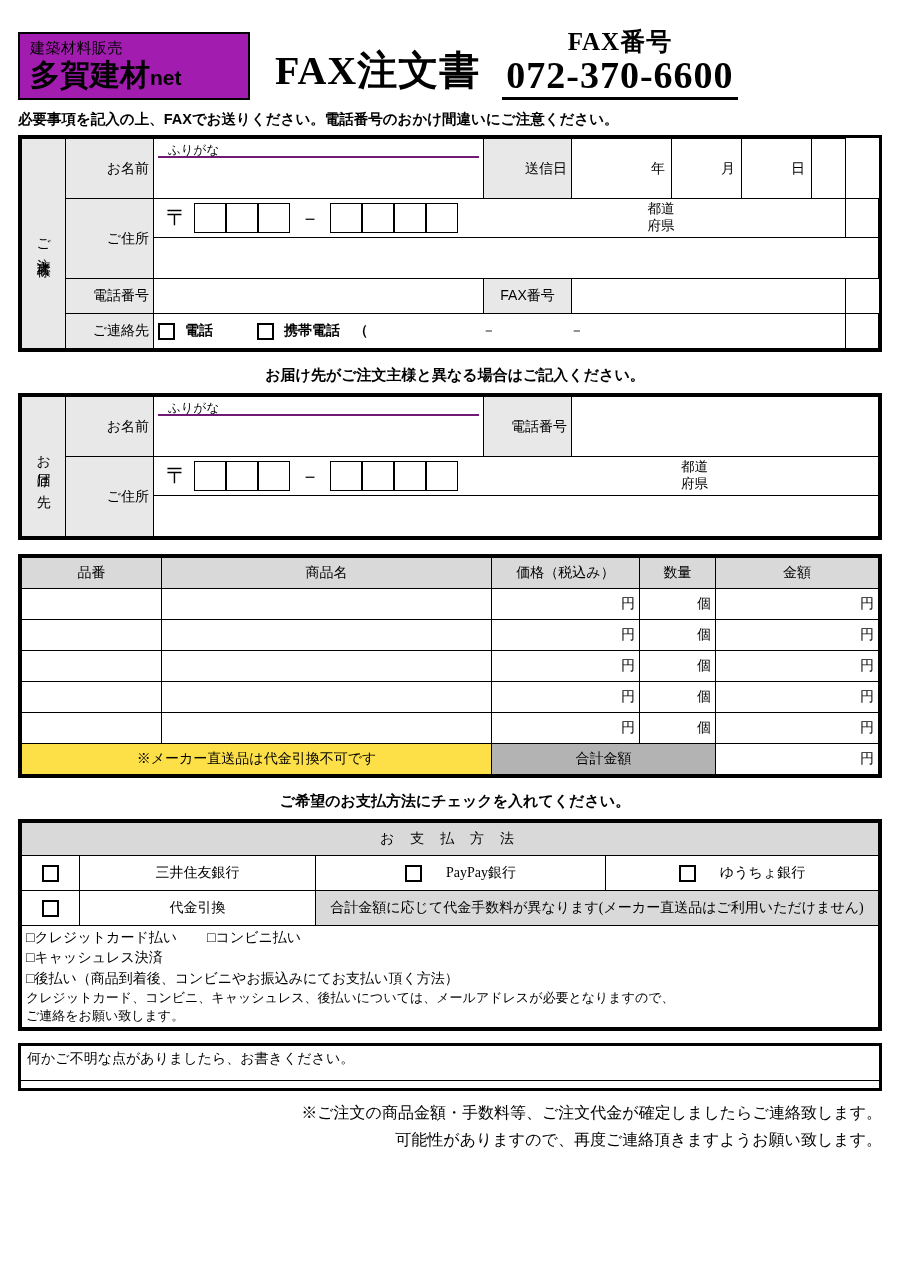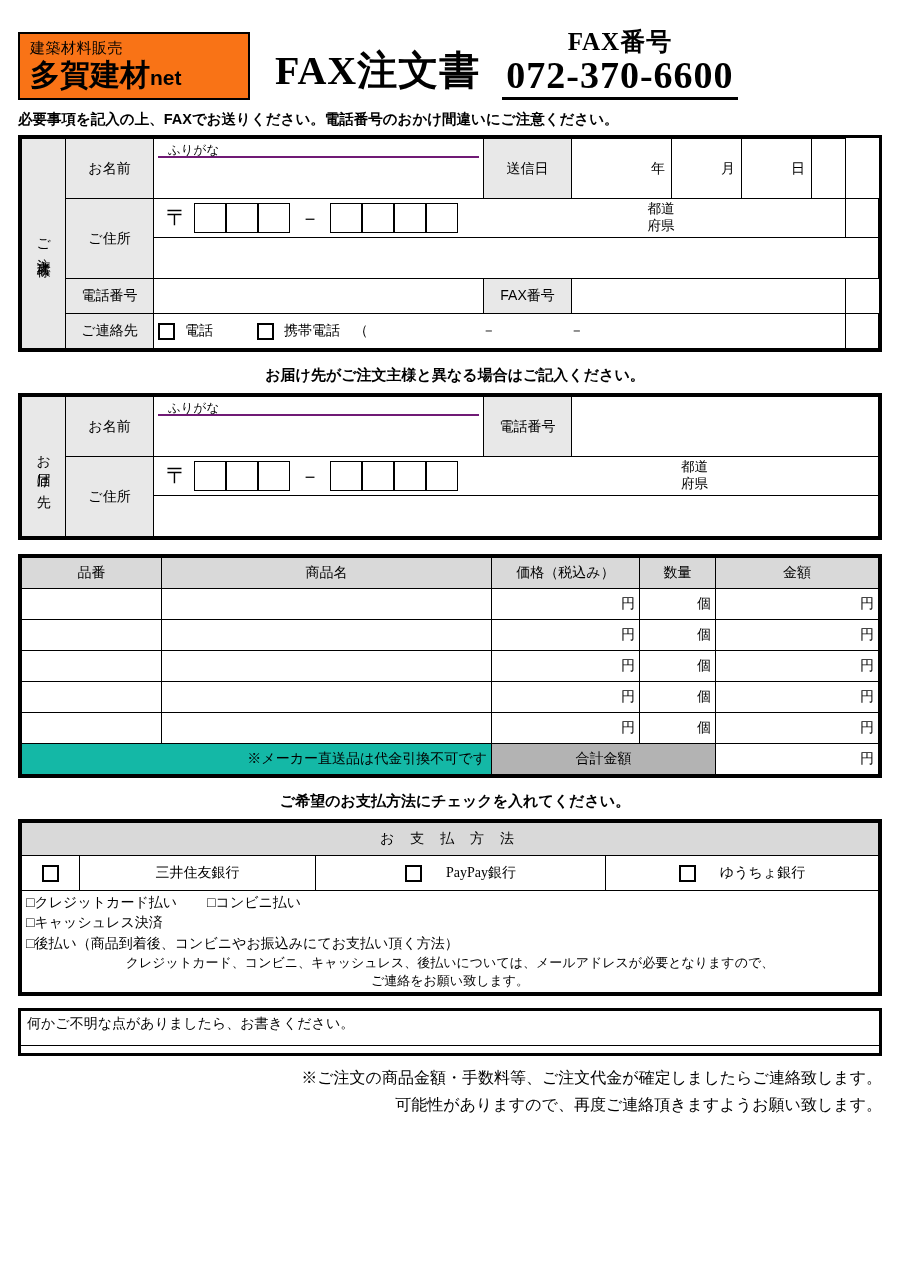"建築材料販売" .logo-box { background: #f97316 -> #a21caf }
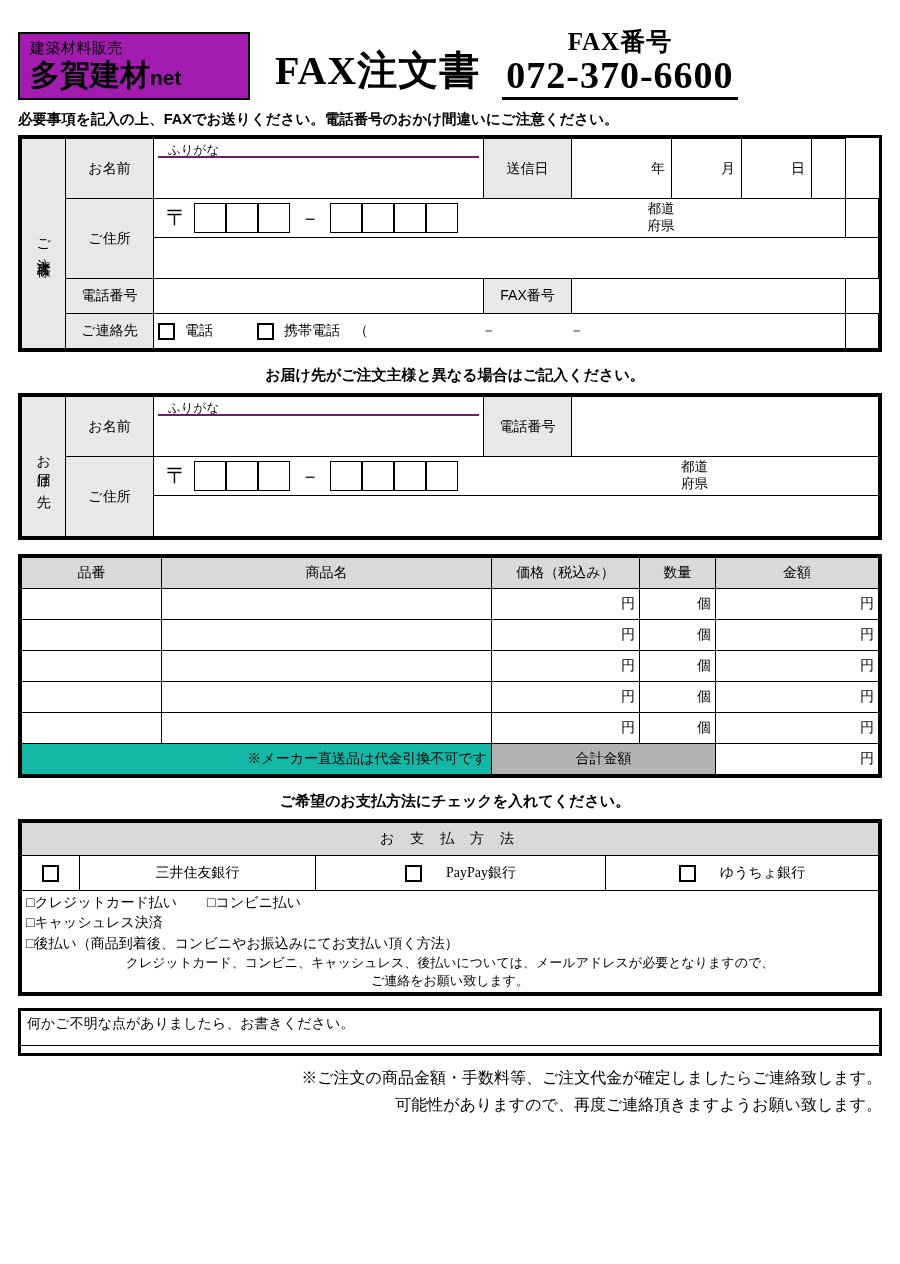"お名前" .rlabel { text-align: center -> right }
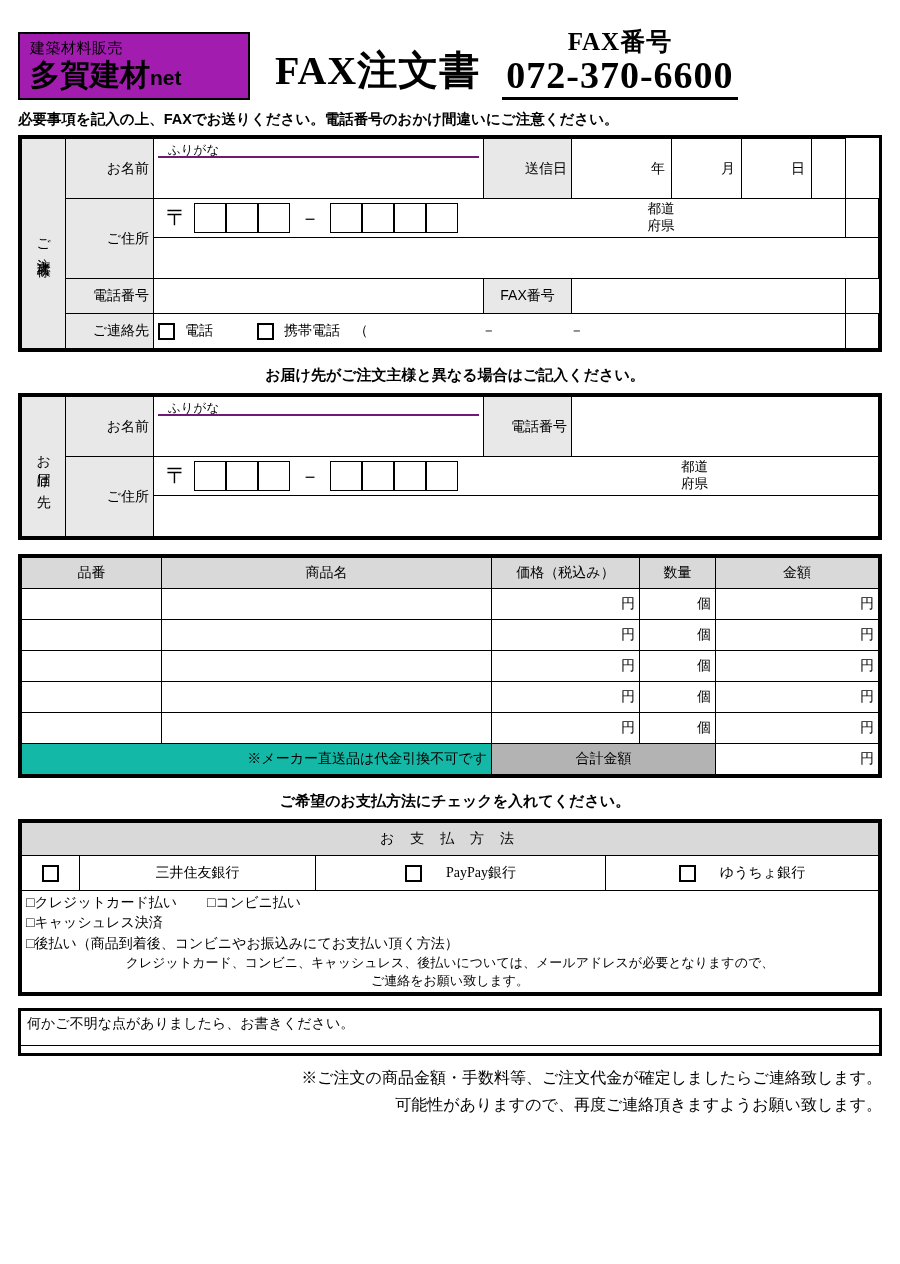"電話" .contact-row .item { font-weight: none -> bold }
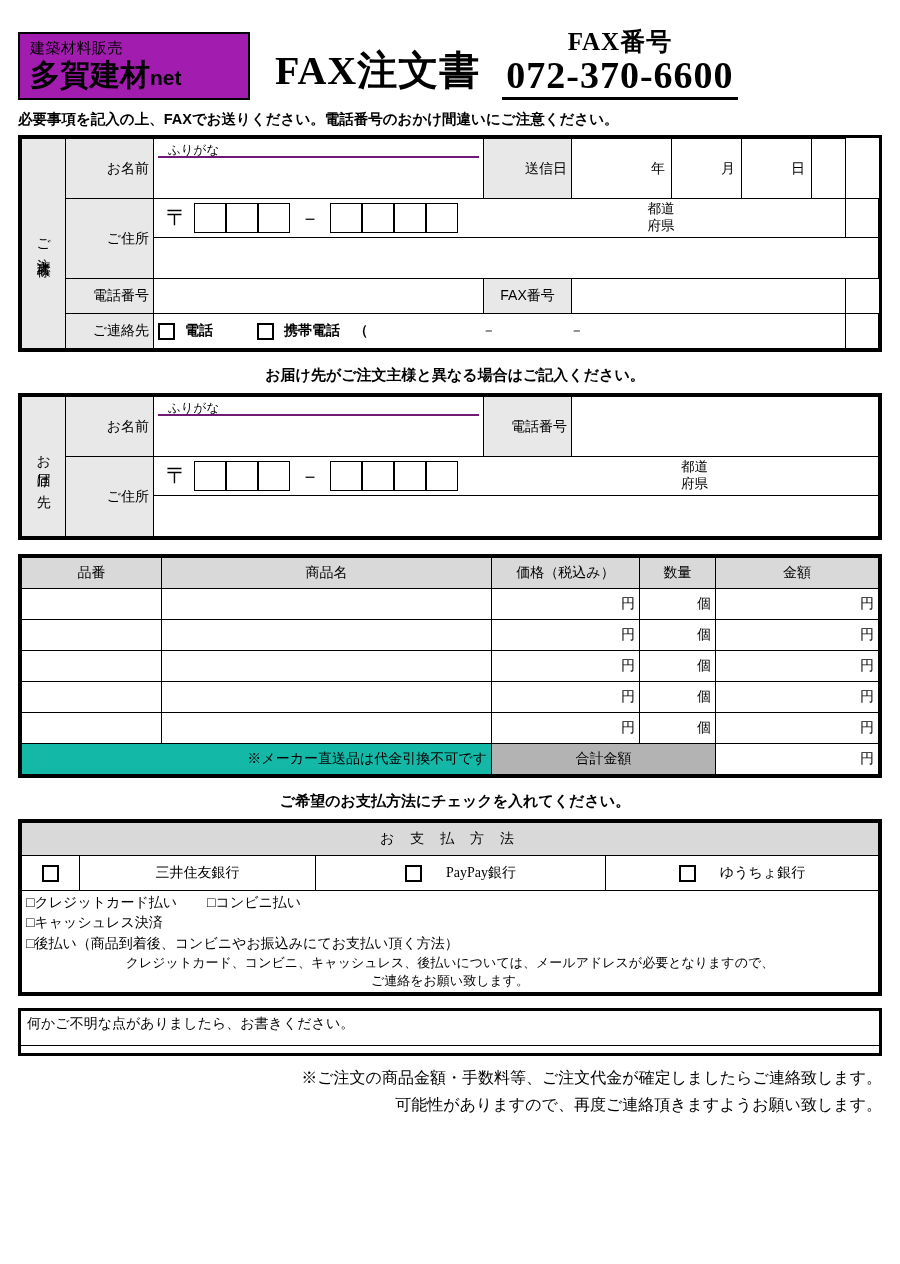"※メーカー直送品は代金引換不可です" .maker-note { background: #14b8a6 -> #fde047; text-align: right -> center }
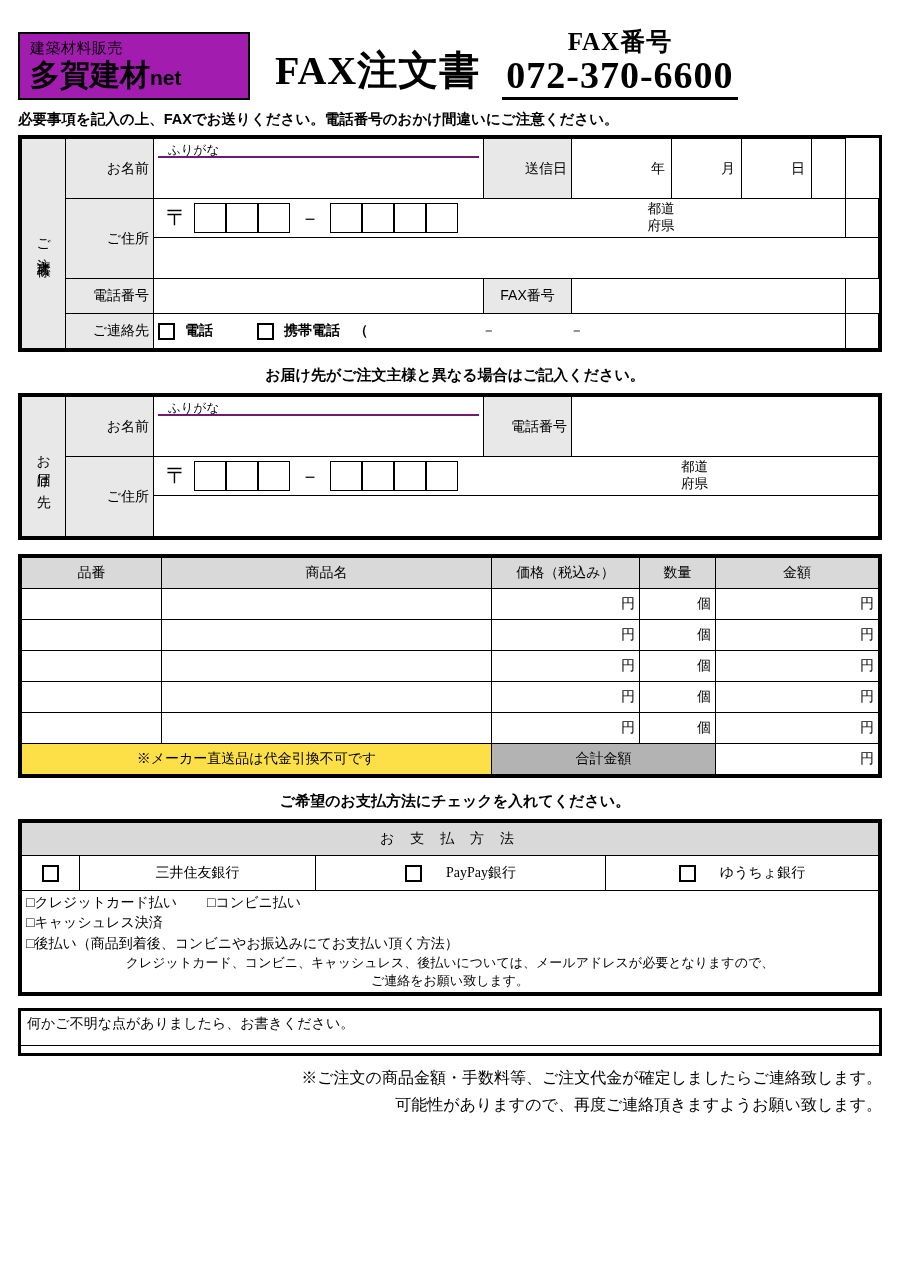"代金引換" tr { html: none -> <tr> <td><span></span></td> <td>代金引換</td> <td>合計金額に応じて代金手数料が異なります(メーカー直送品はご利用いただけません)</td> </tr> }
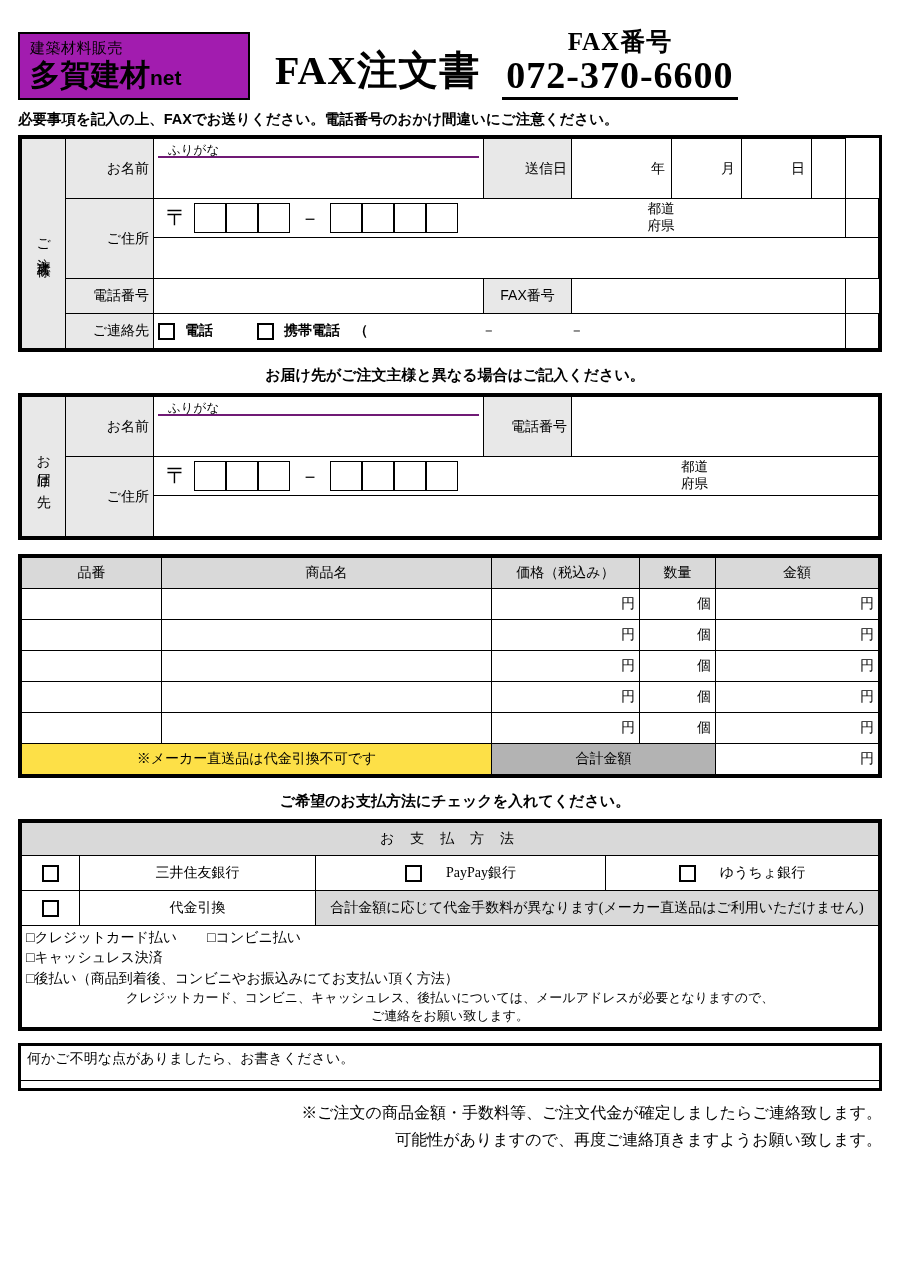"クレジットカード、コンビニ、キャッシュレス、後払いについては、メールアドレスが必" .pay-extra .sml { text-align: center -> none }
